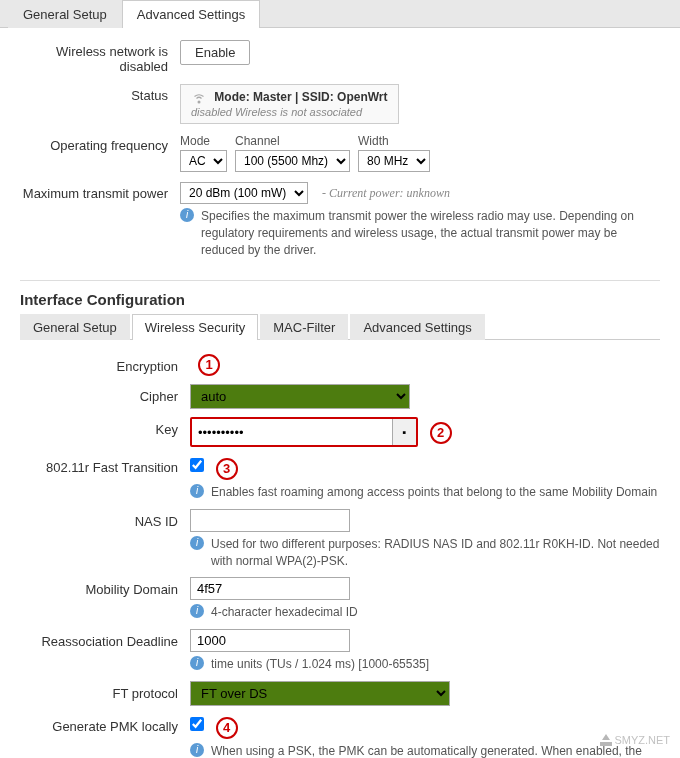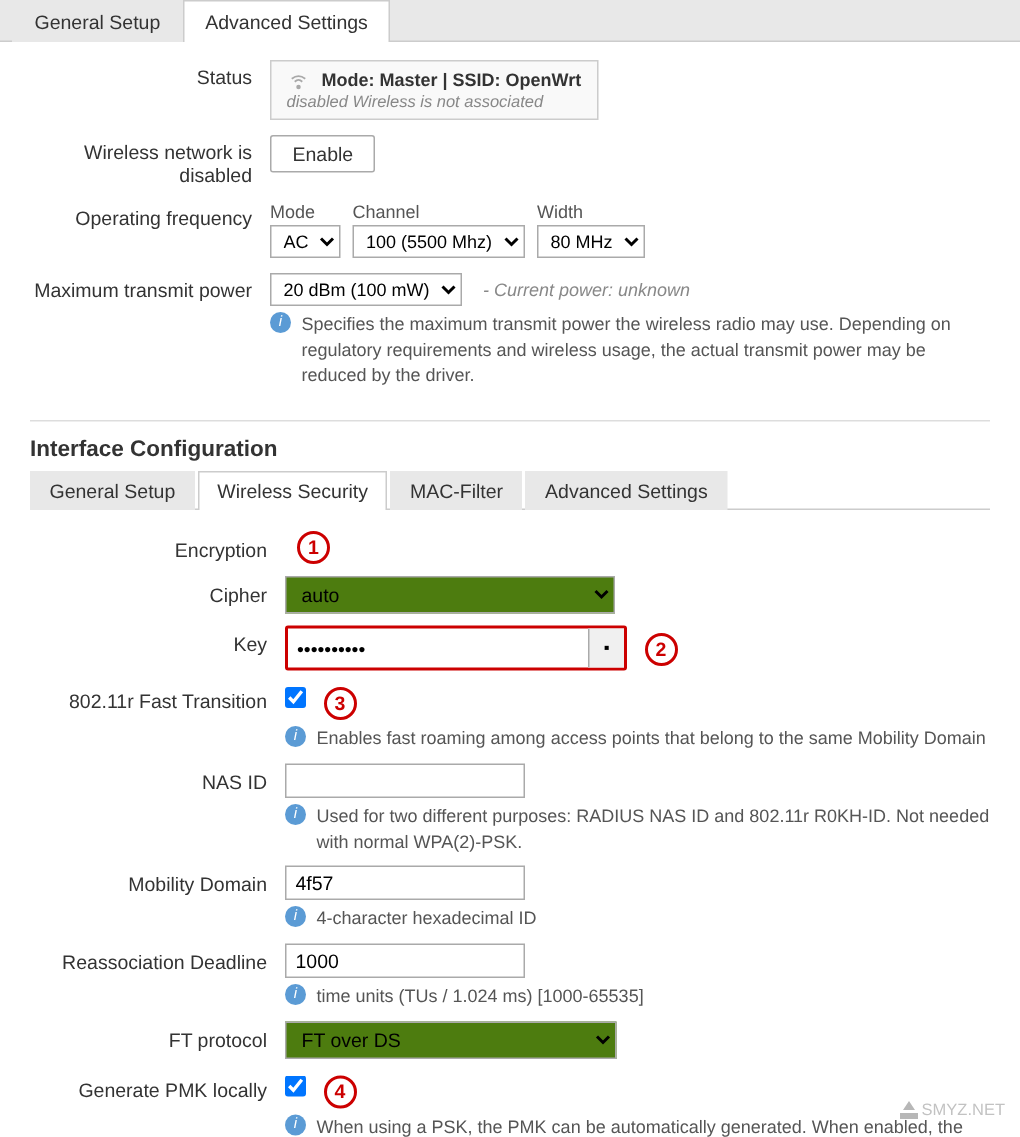"Status" div.field-row { order: before "Wireless network is disabled" -> after "Wireless network is disabled" }
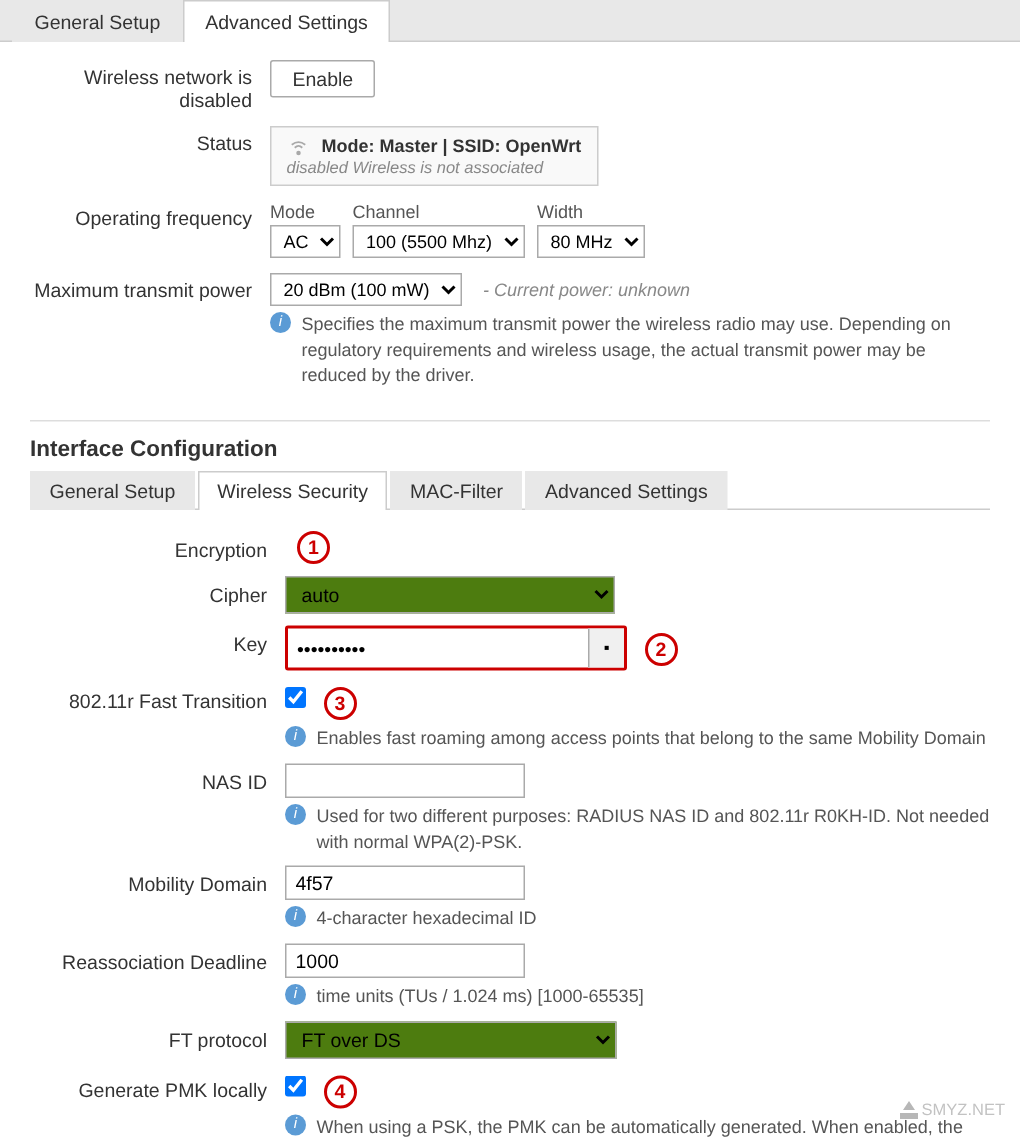"- Current power: unknown" .disabled-text { font-family: none -> Liberation Serif, serif }
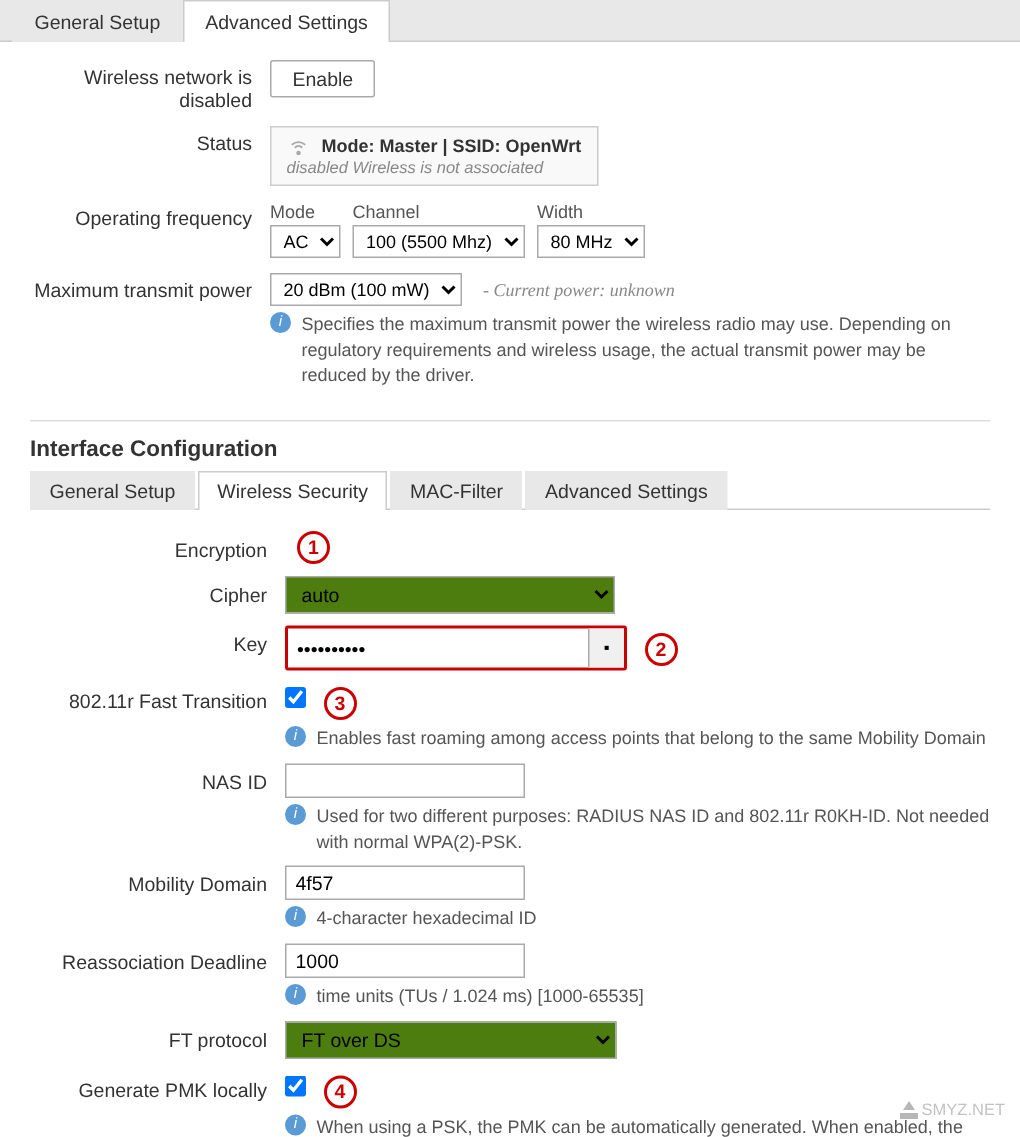"FT over DS" .form-select-wide { width: 221px -> 260px }
